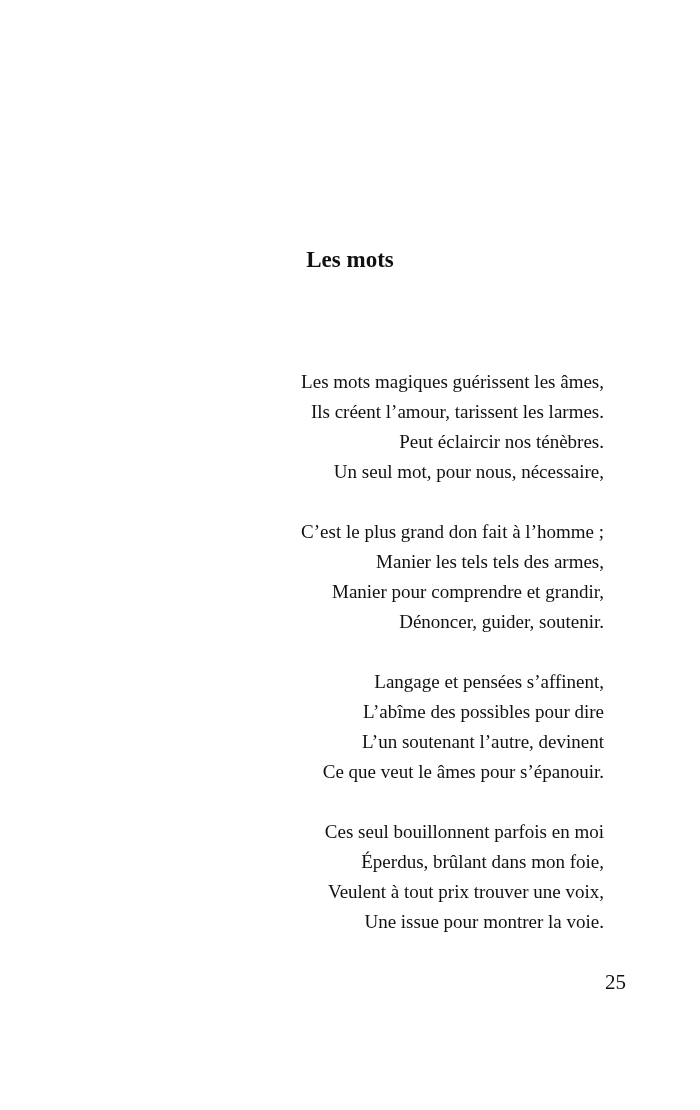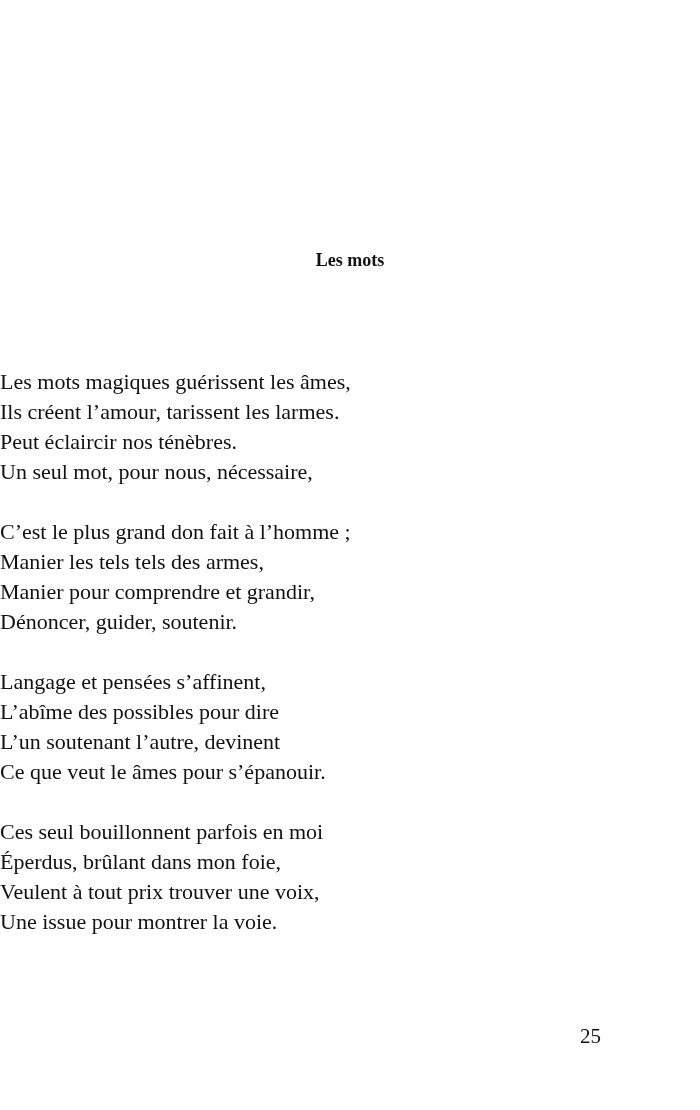"Les mots" .title { font-size: 18px -> 23px }
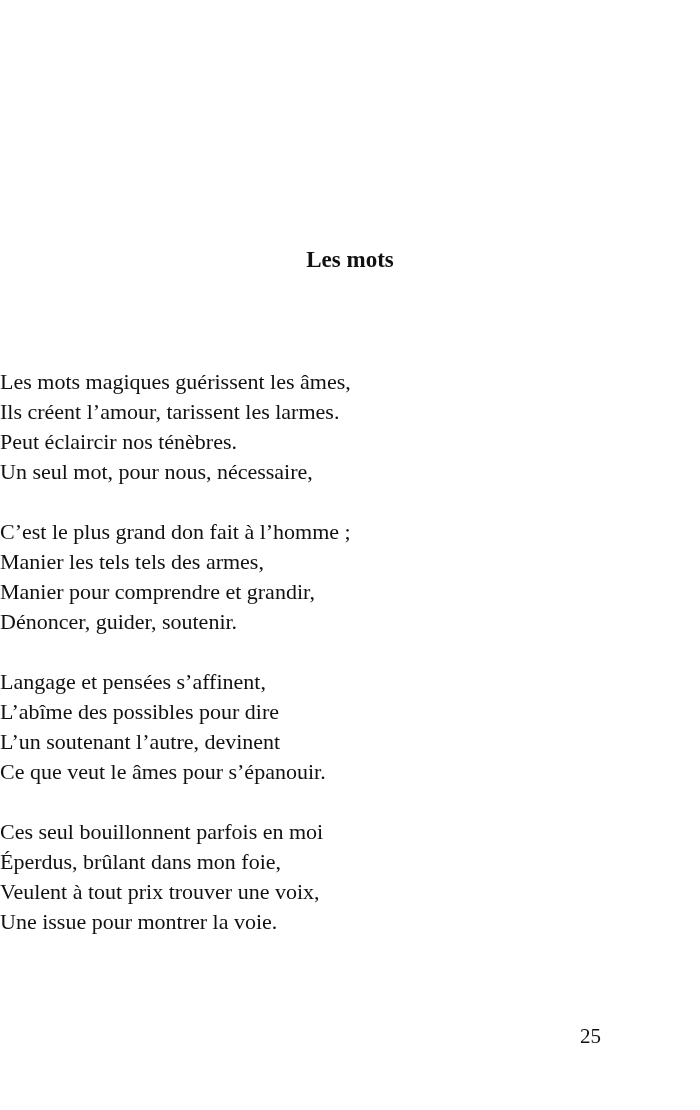"Les mots magiques guérissent les" .poem { font-size: 22px -> 19px; text-align: left -> right }
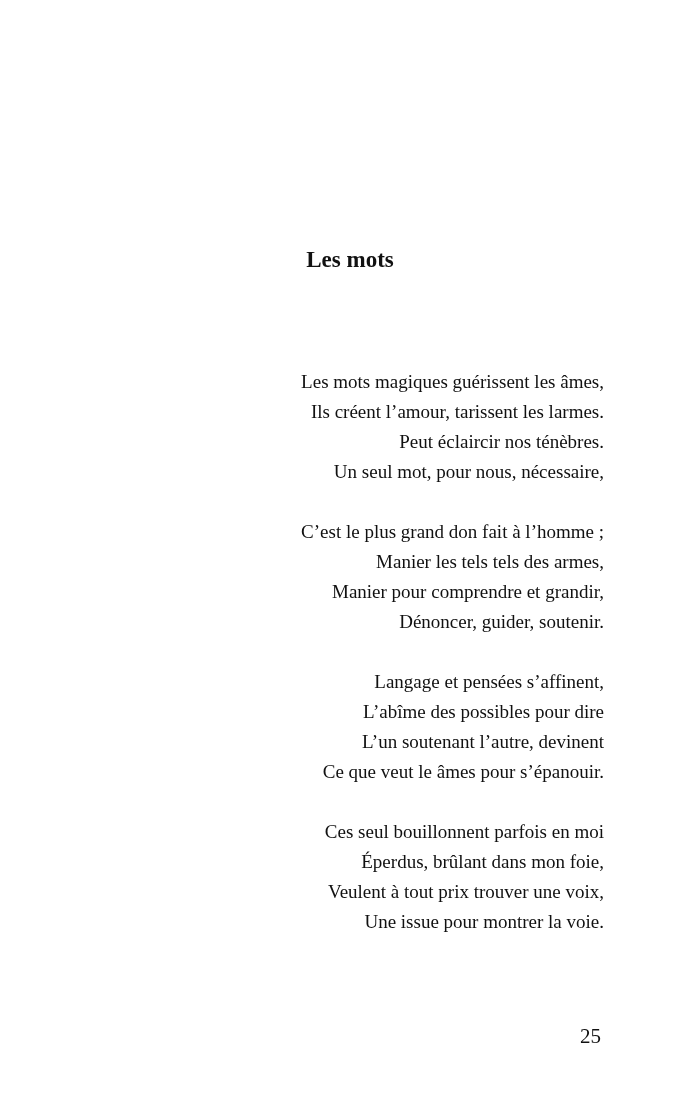"25" .page-number { text-align: left -> right; top: 1022px -> 968px }
